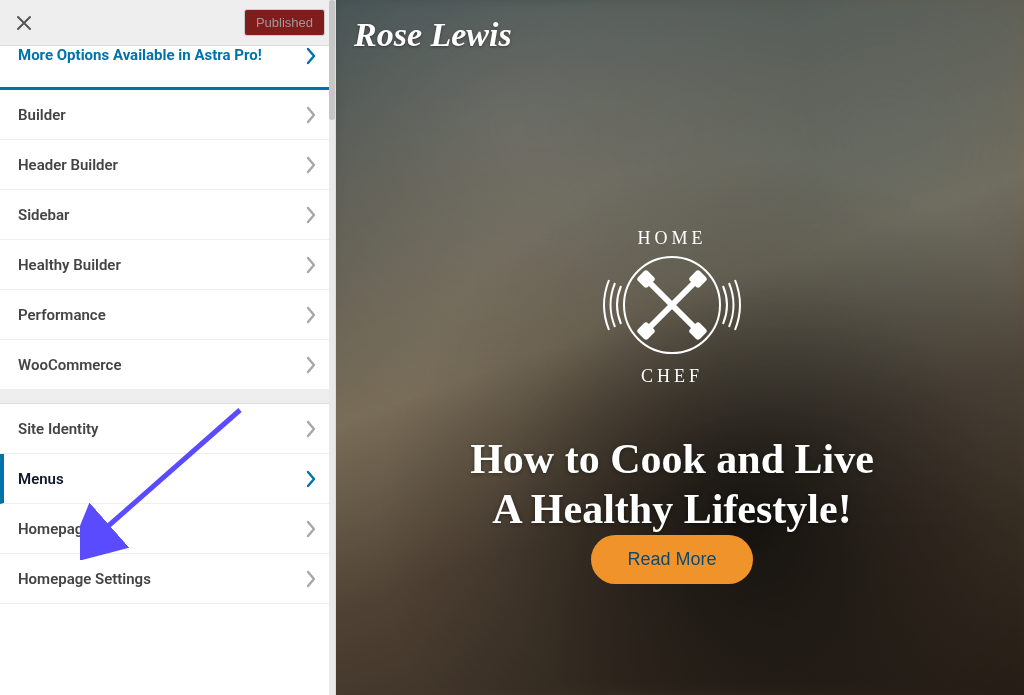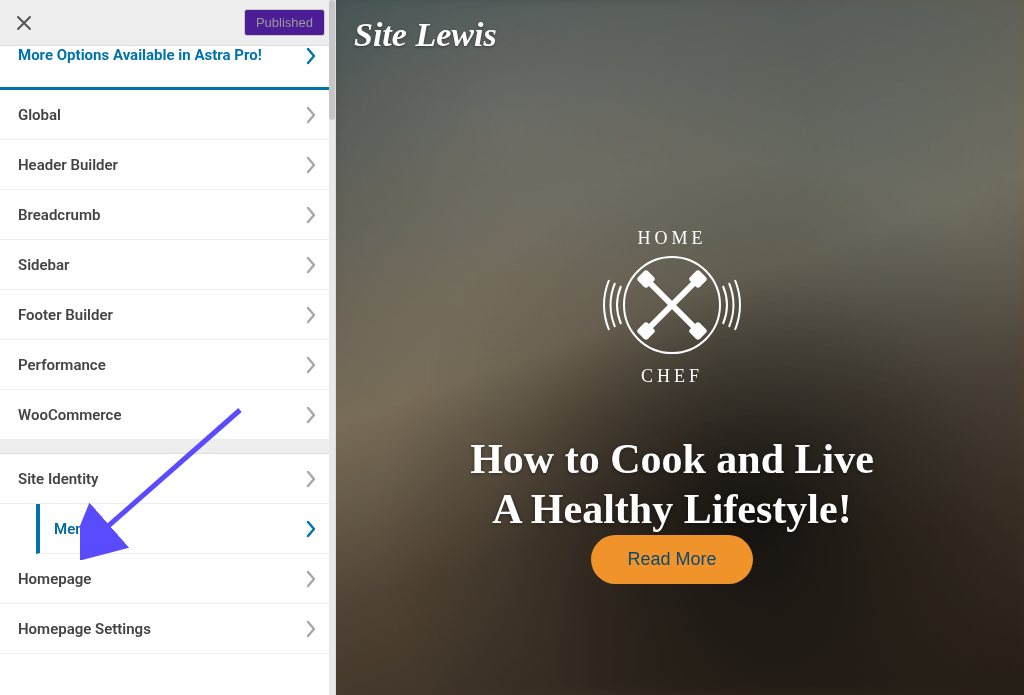"Published" .publish-btn { background: #4c1d95 -> #7f1d1d }
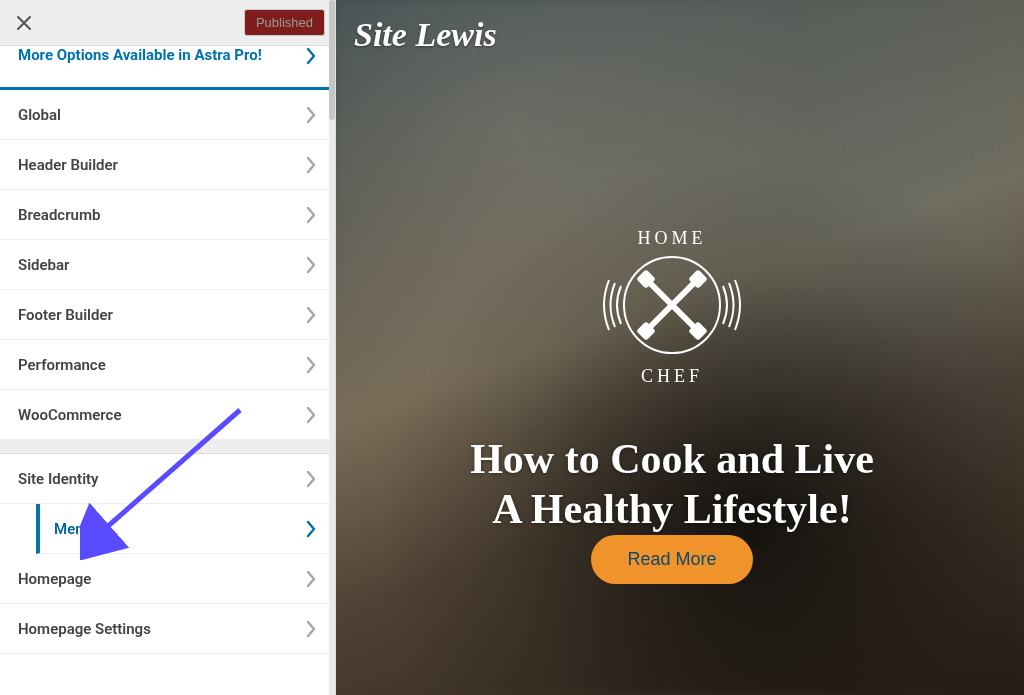"Site Lewis" div.brand { text: Site -> Rose }
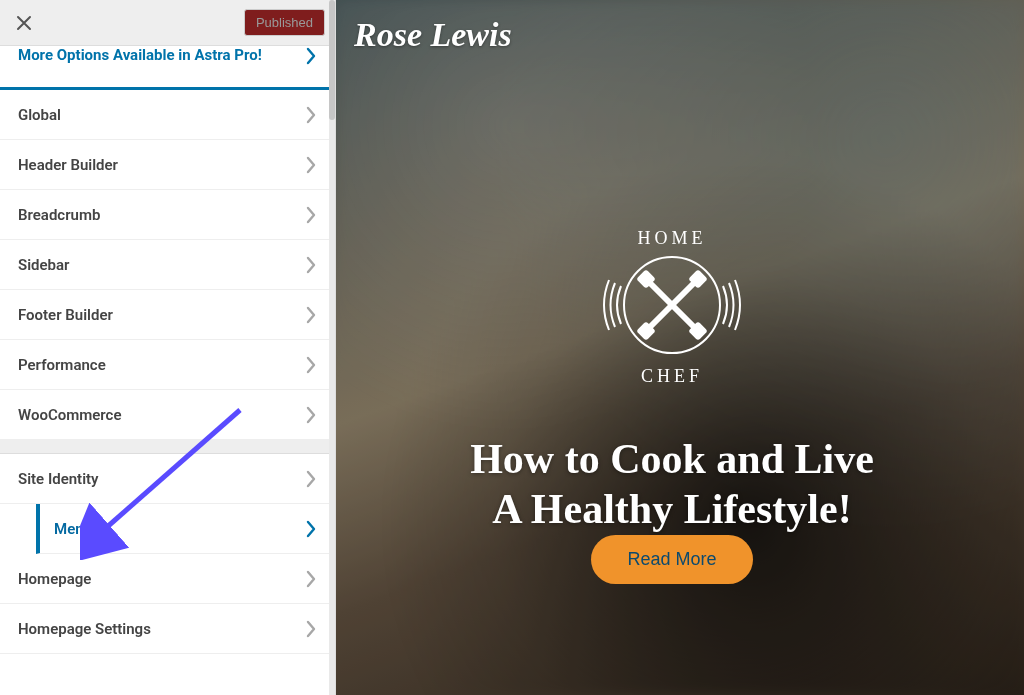"Global" span { text: Global -> Builder }
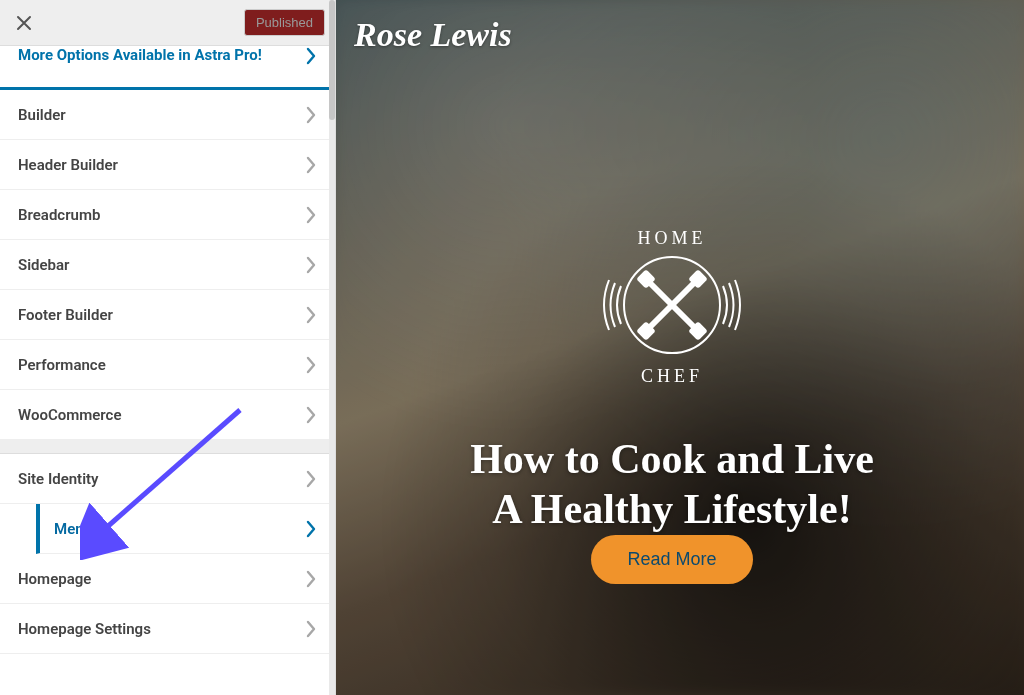"Breadcrumb" div.section-row { html: <div> <span>Breadcrumb</span> <span> <svg> <path></path> </svg> </span> </div> -> none }
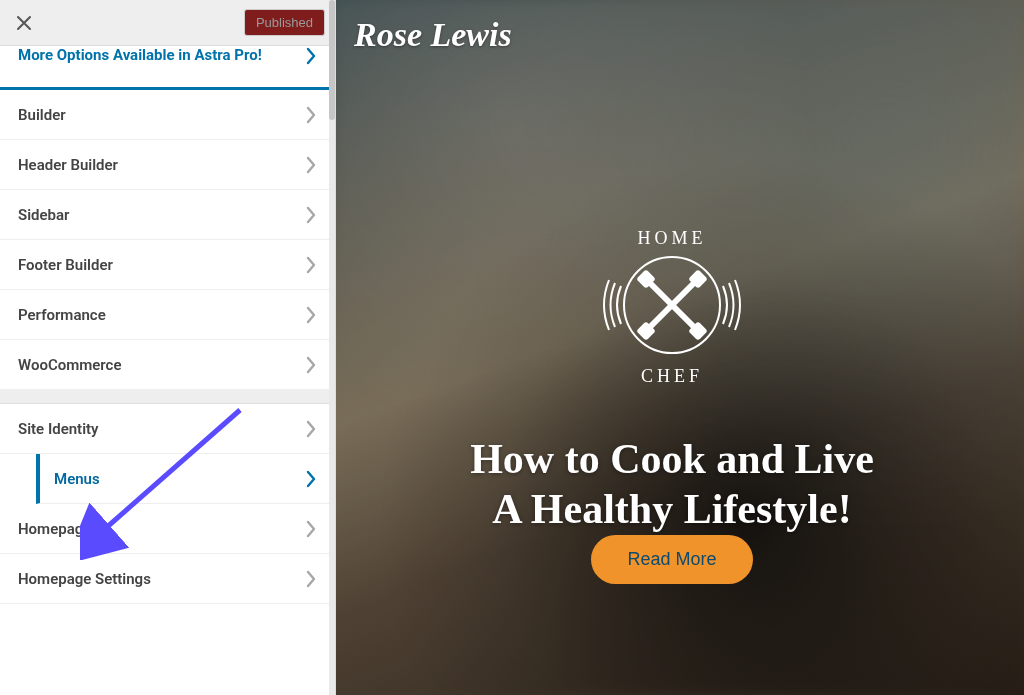"Footer Builder" span { text: Footer -> Healthy }
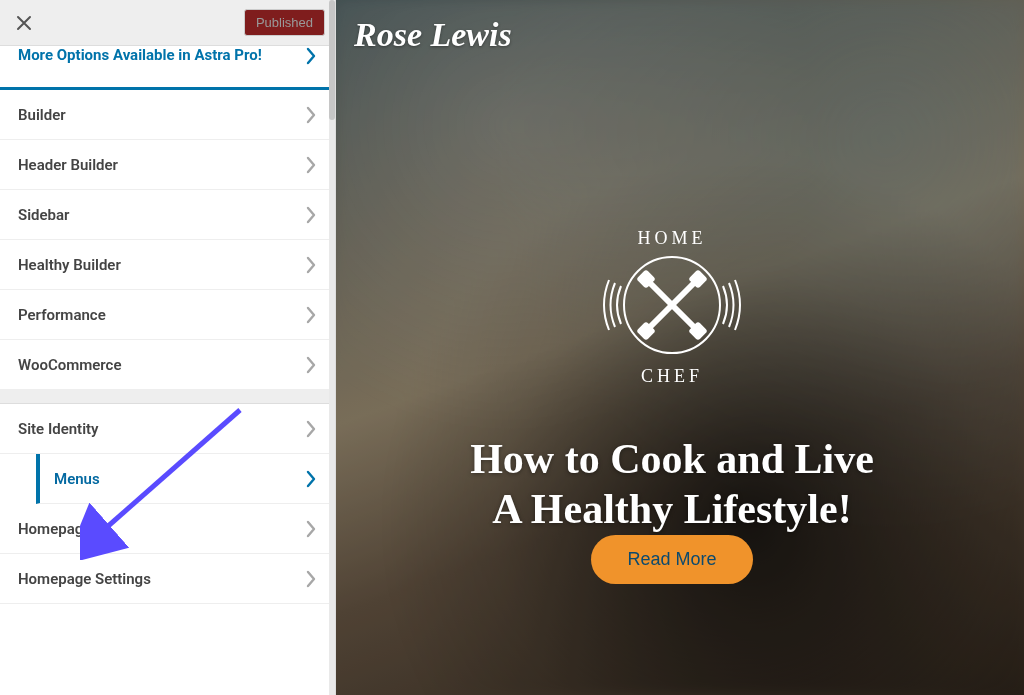"Menus" .section-row.active { color: #0369a1 -> #0f172a; margin-left: 36px -> none }
